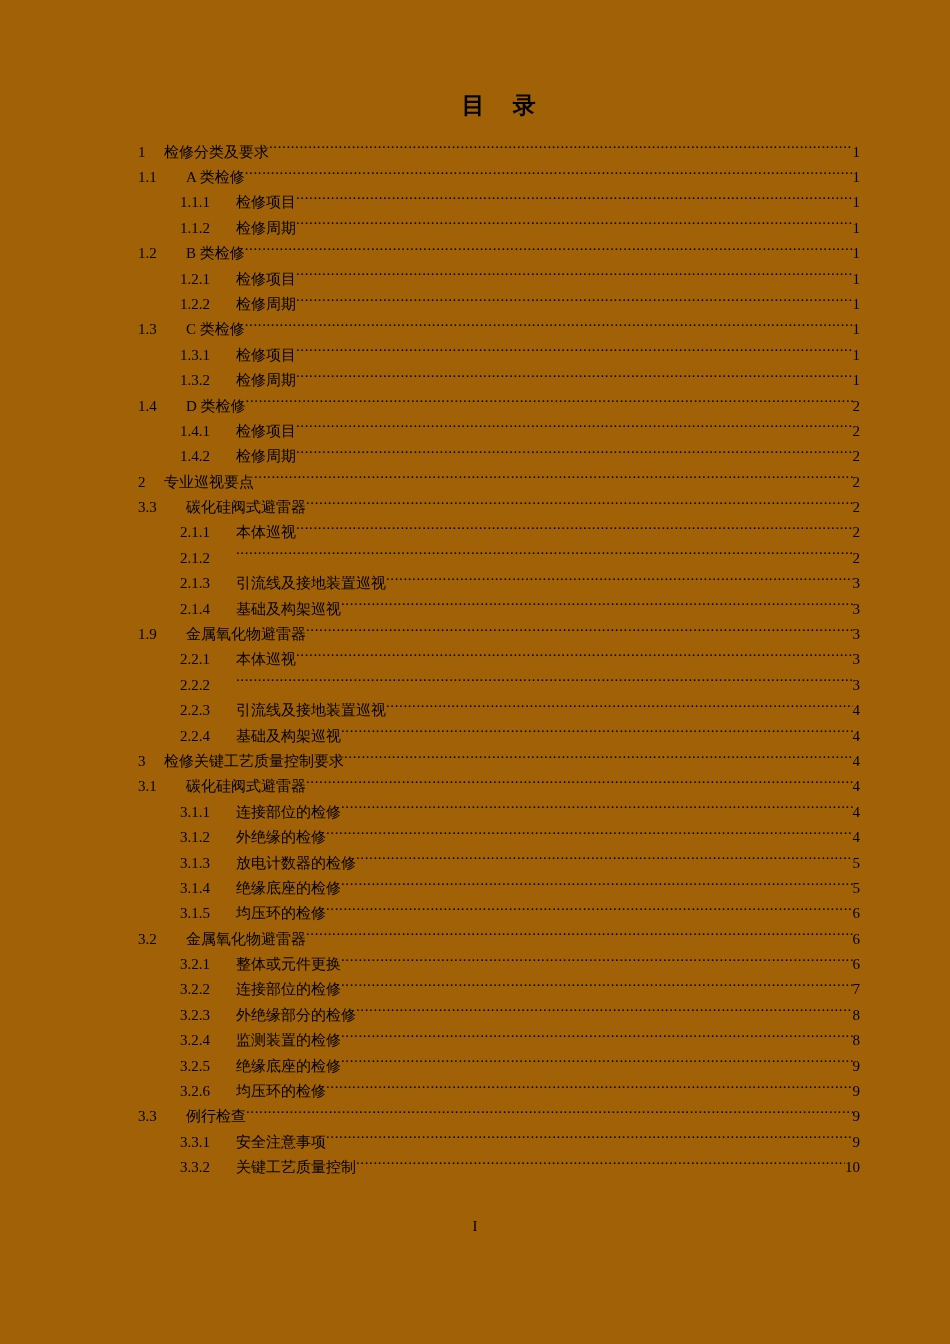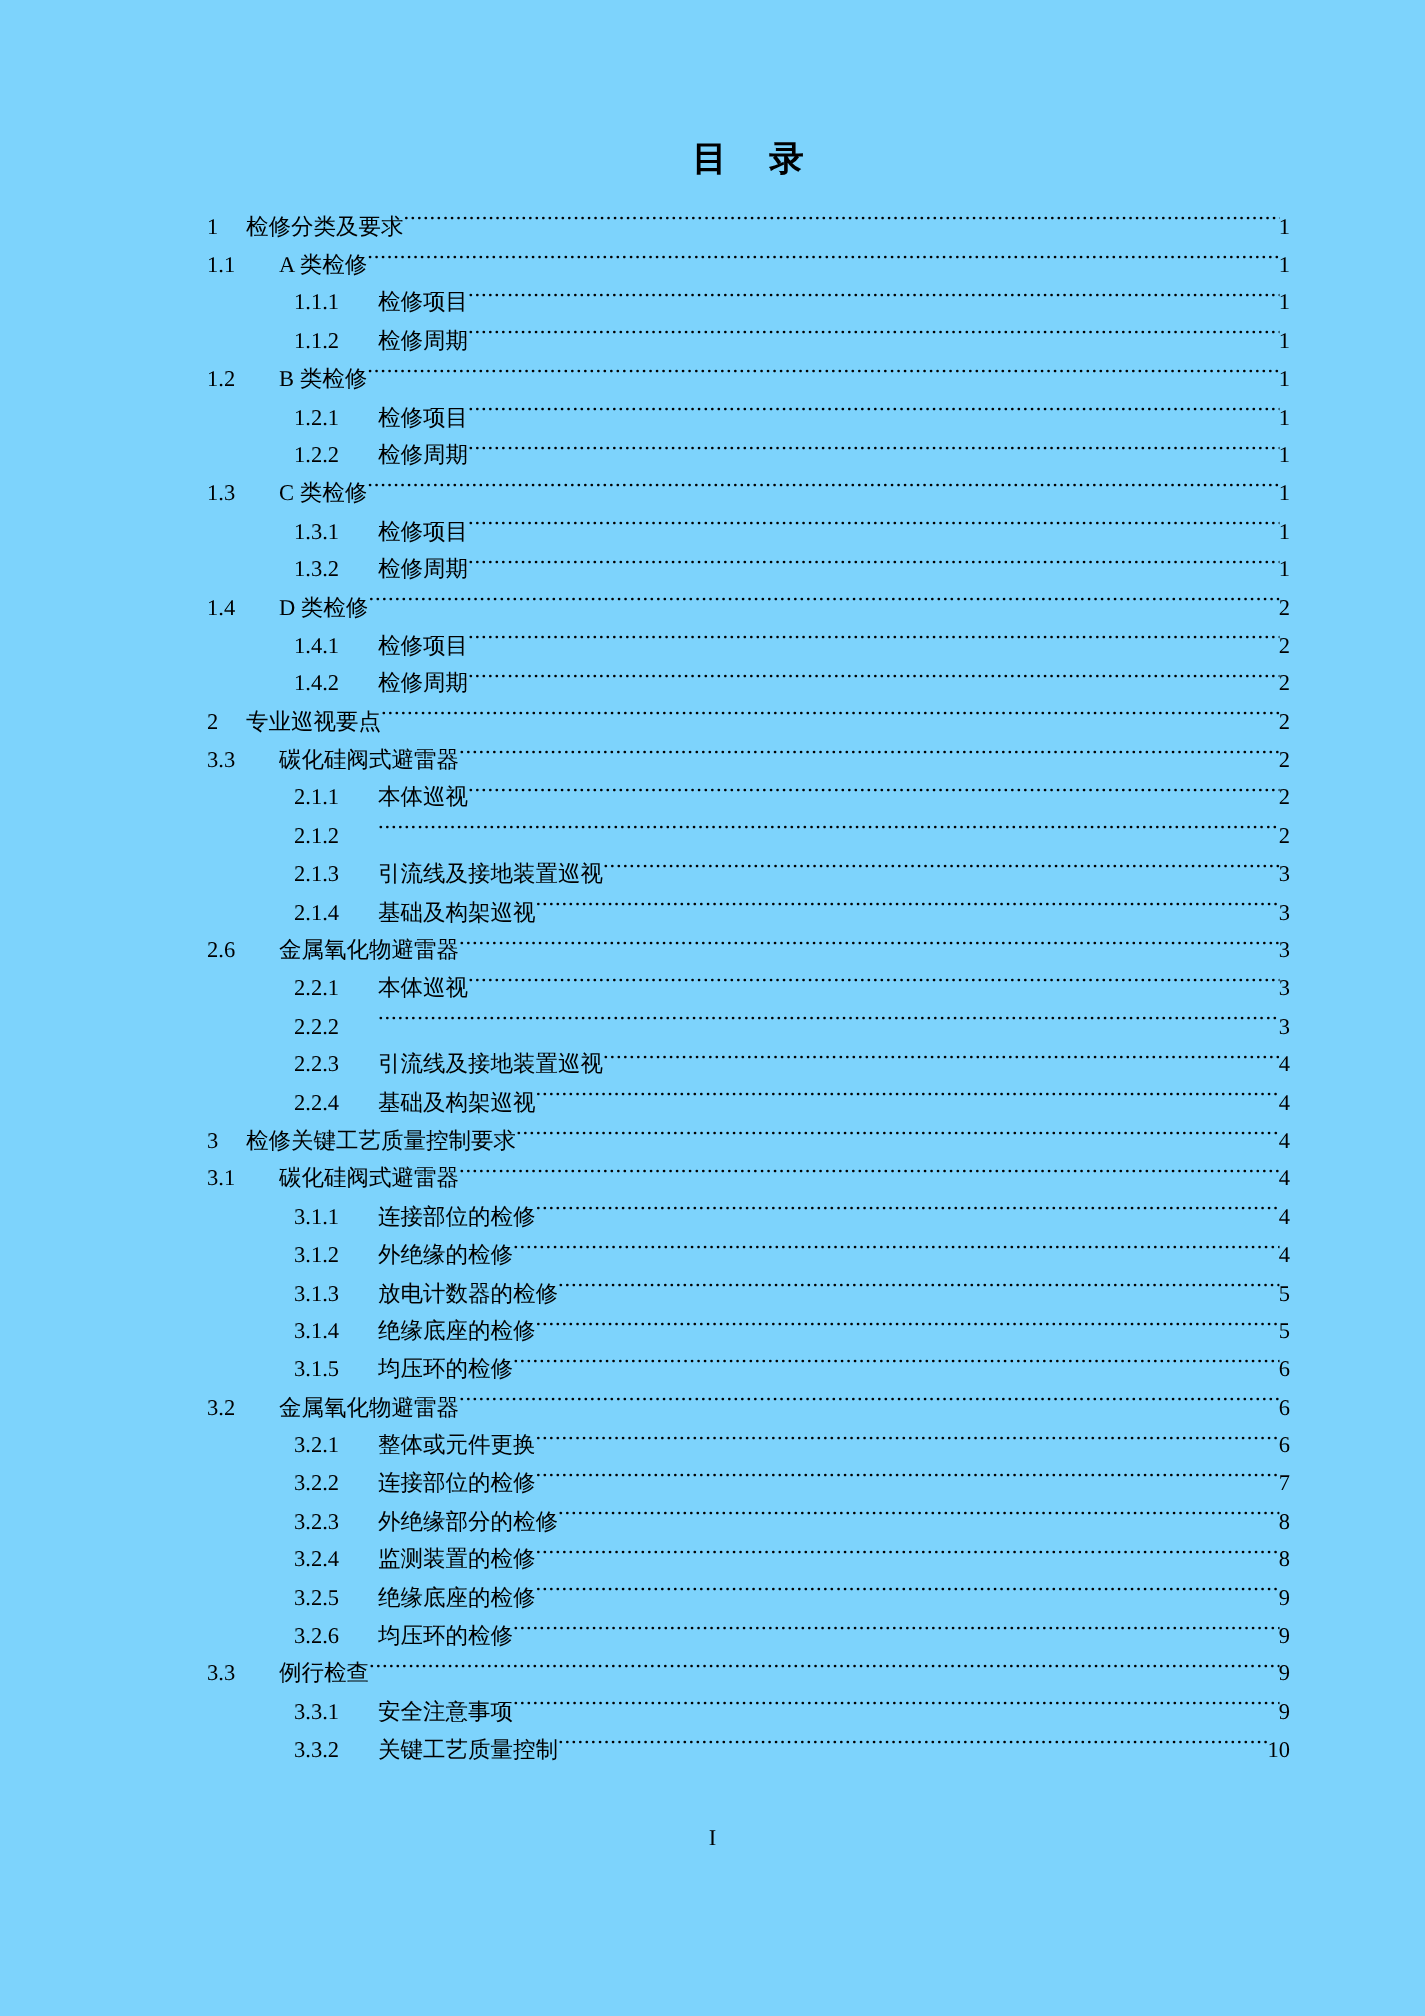"目 录" .page { background: #7dd3fc -> #a16207 }
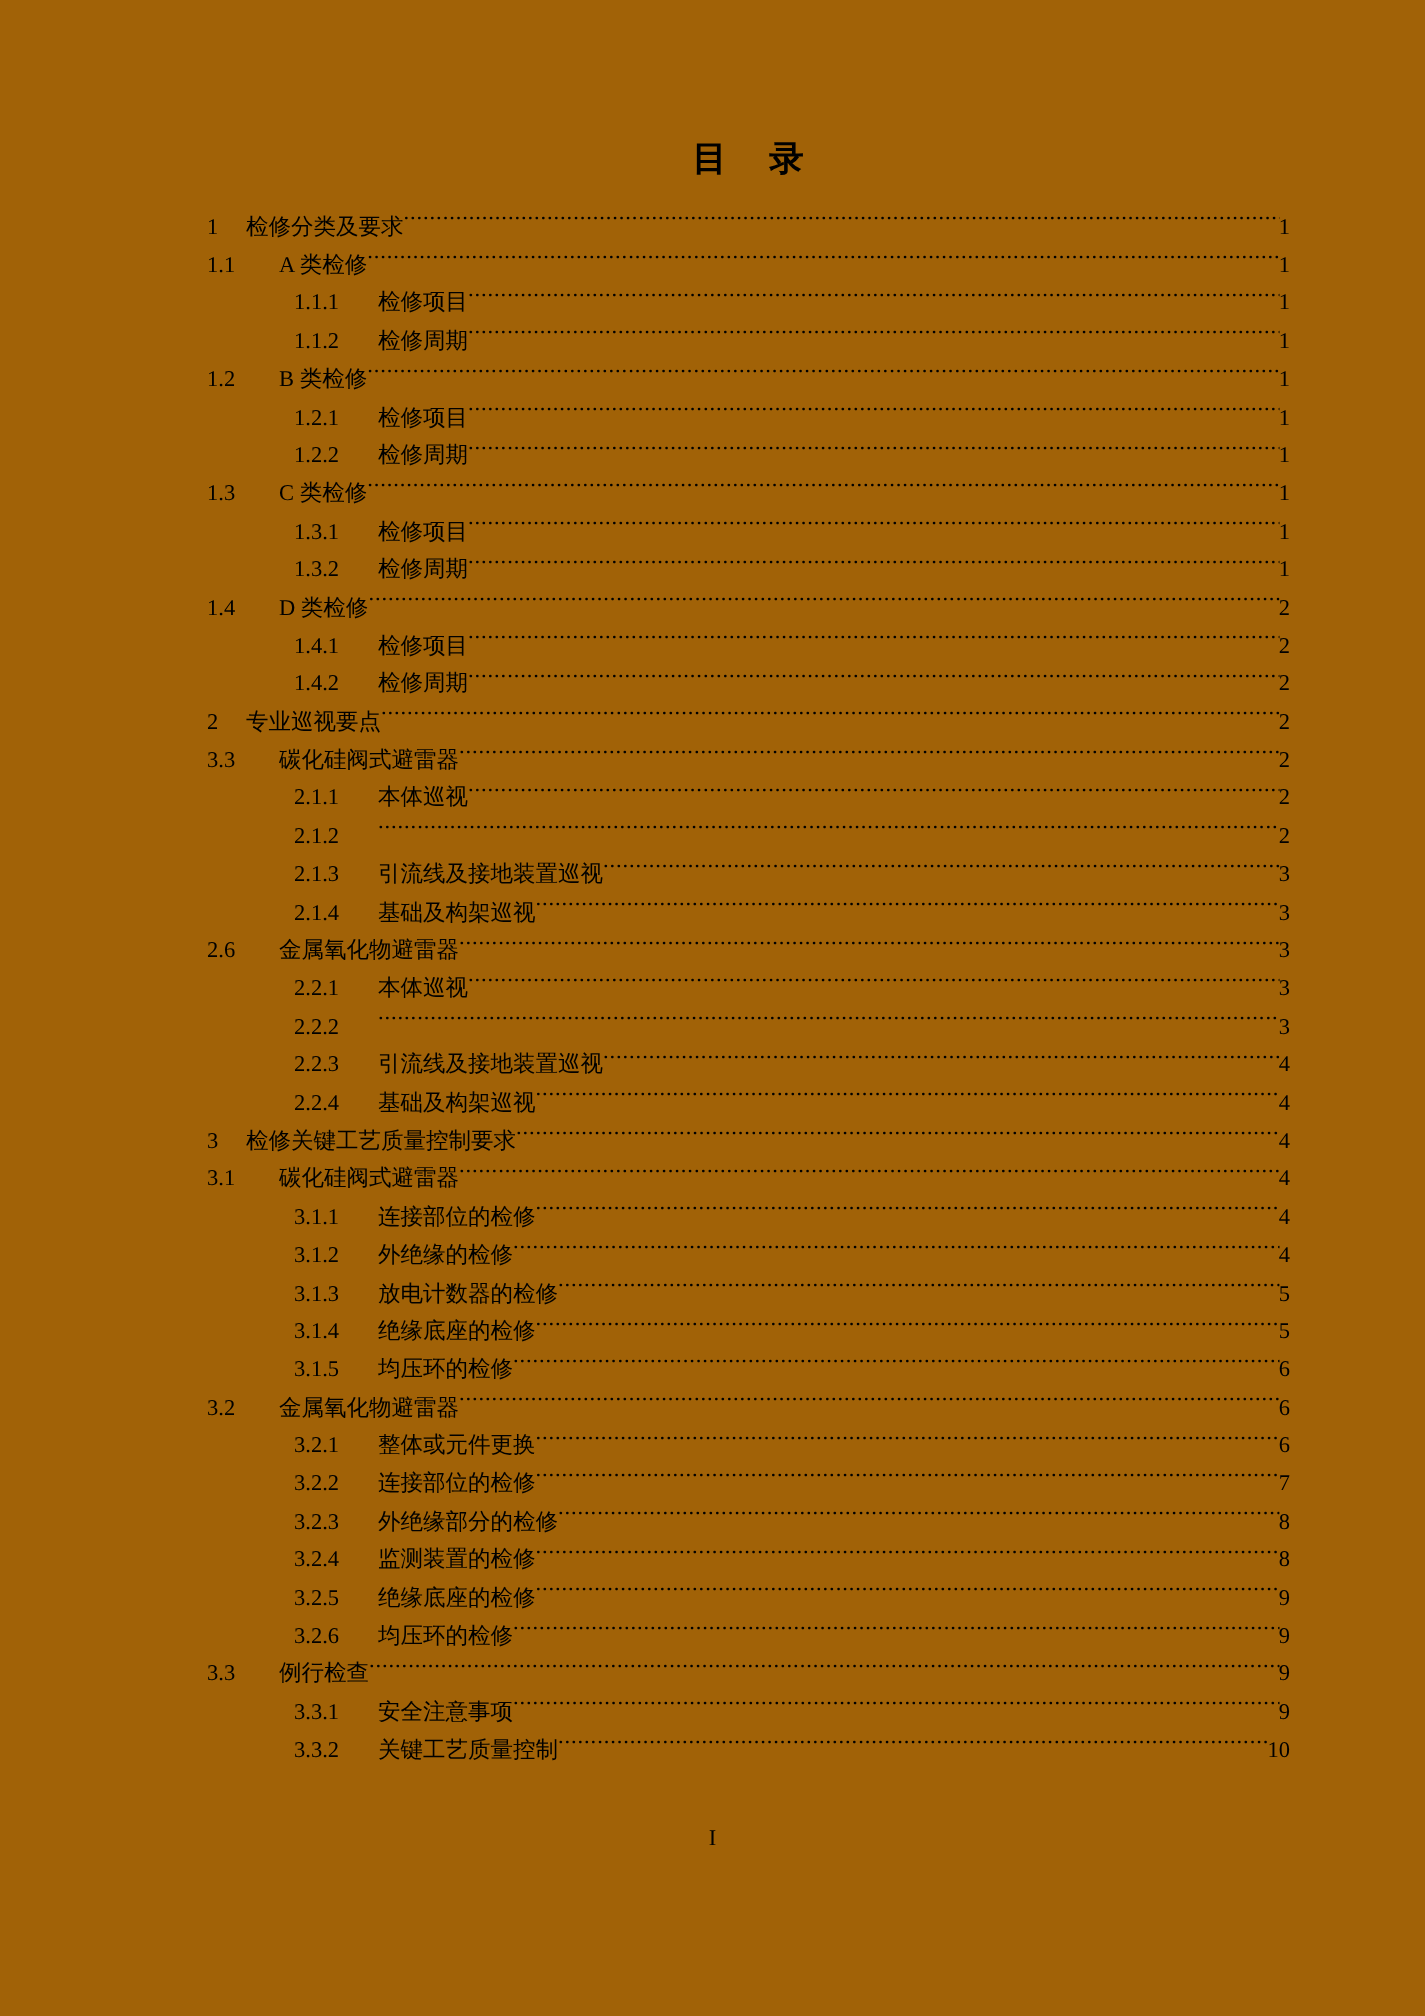"1.1.1" .lvl-3 .toc-num { margin-left: 58px -> 42px }
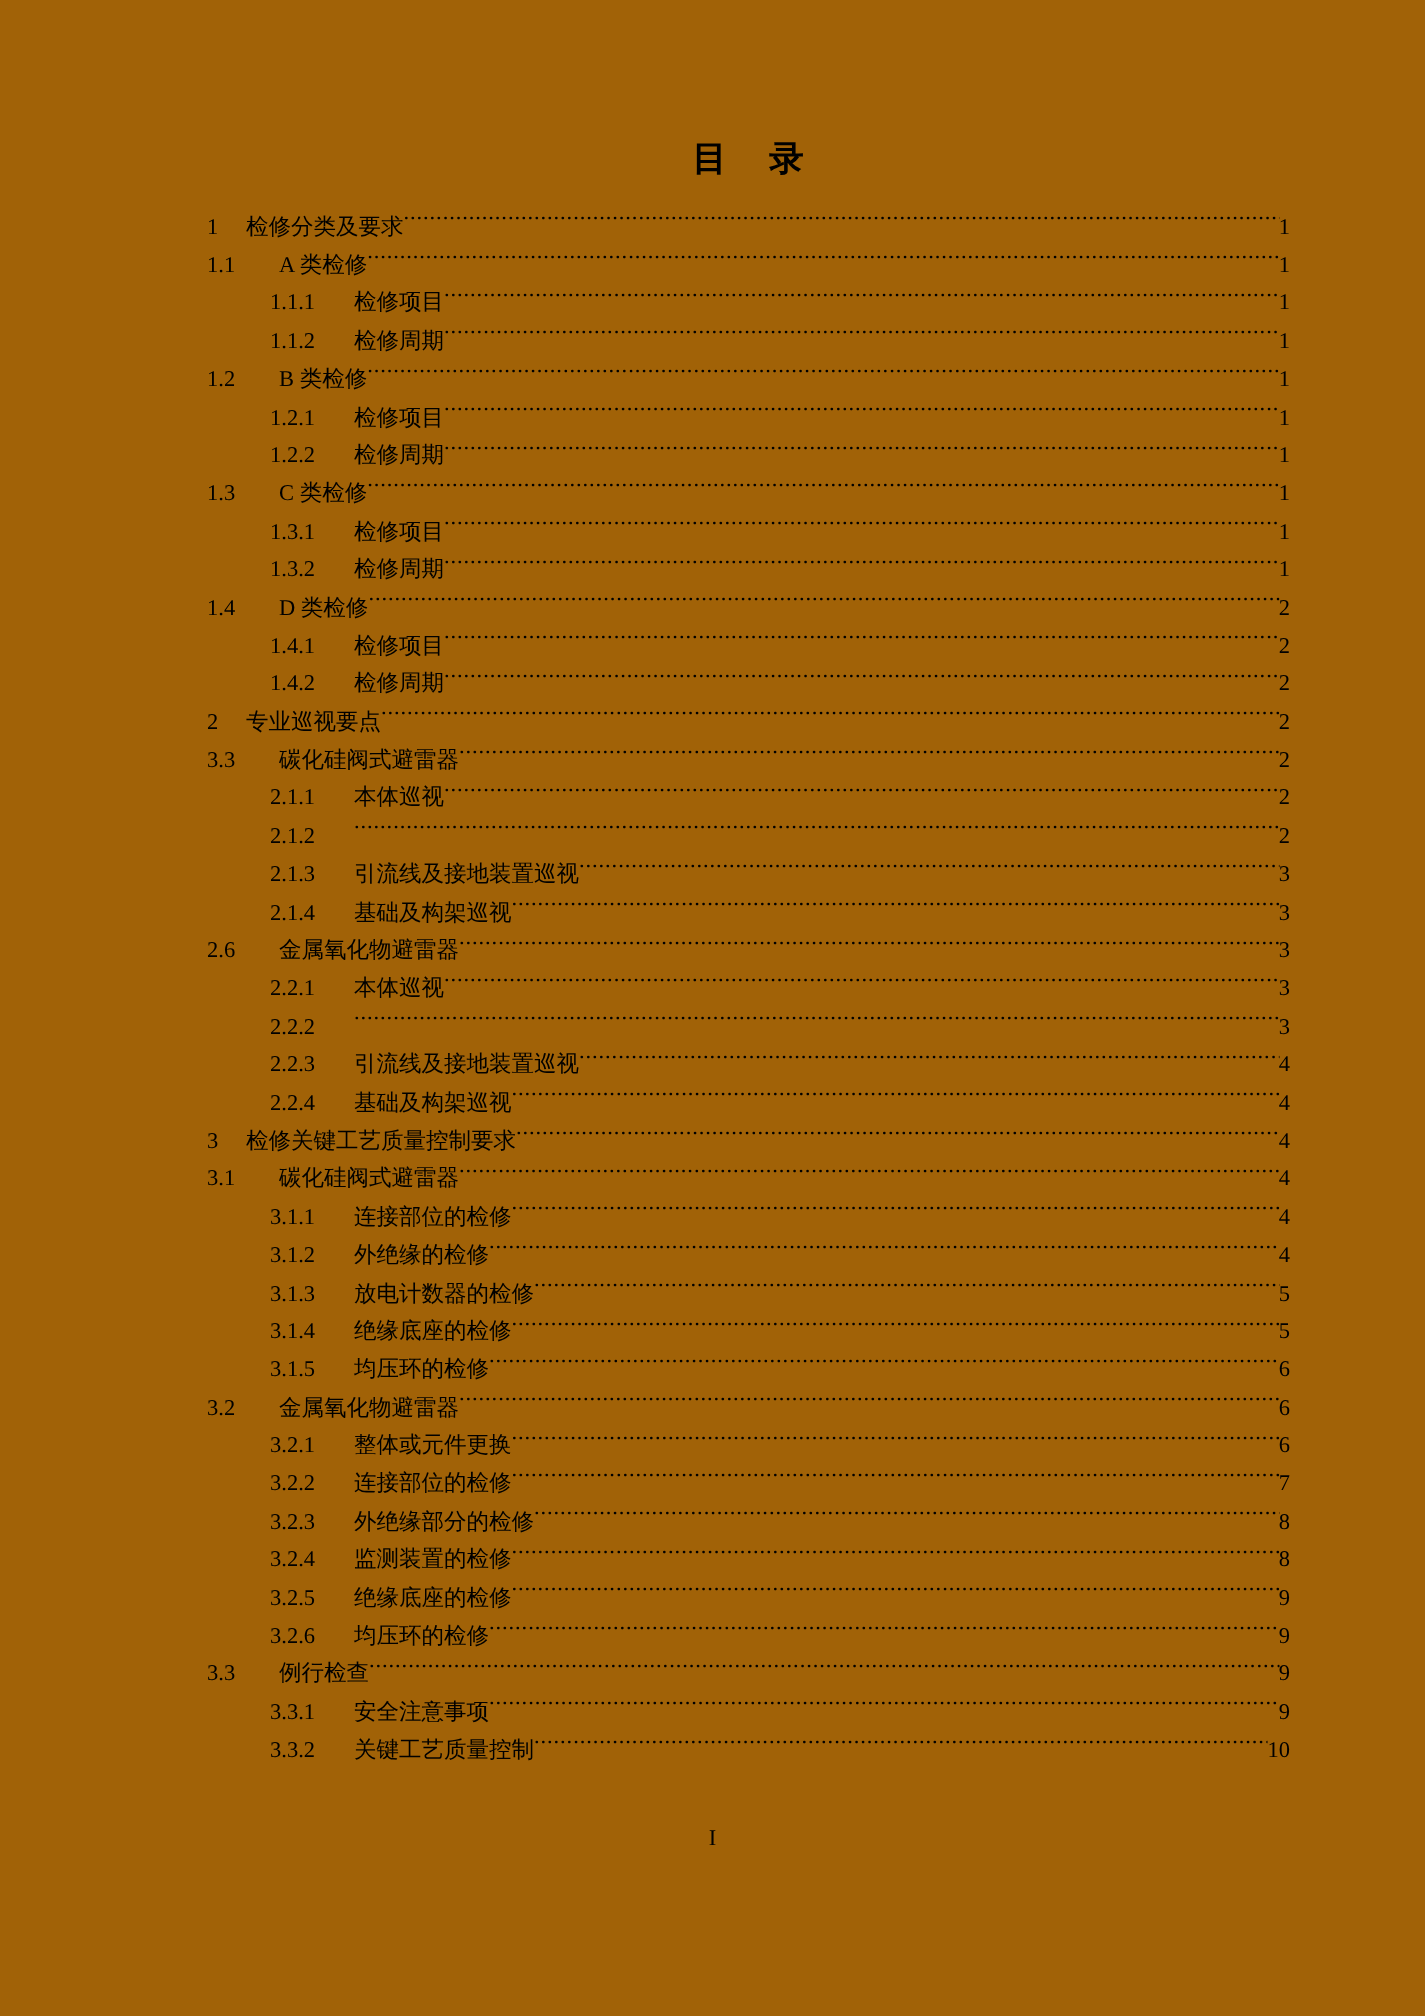"2.6" span.toc-num { text: 2.6 -> 1.9 }
